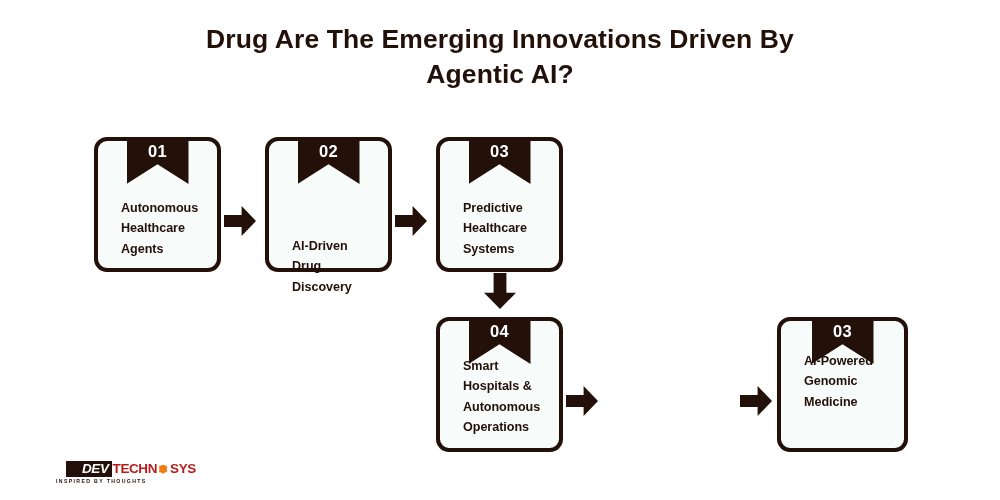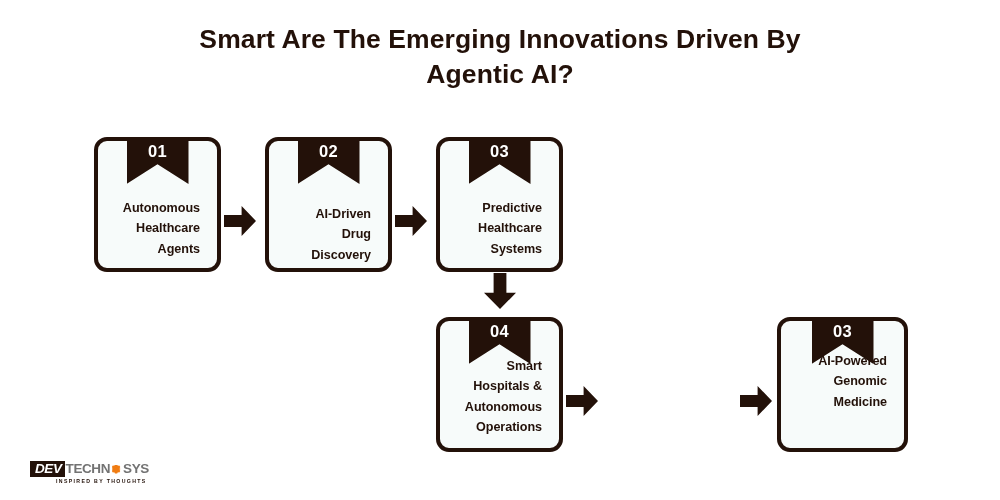"Smart Are The Emerging Innovations" div.title { text: Smart -> Drug }
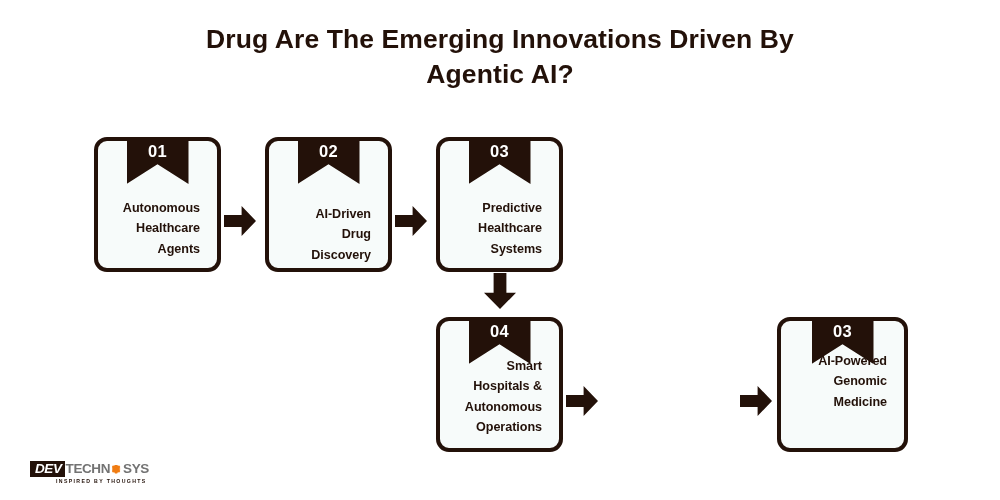"Autonomous Healthcare Agents" .card-text { padding: 0 17px -> 0 23px; text-align: right -> left }
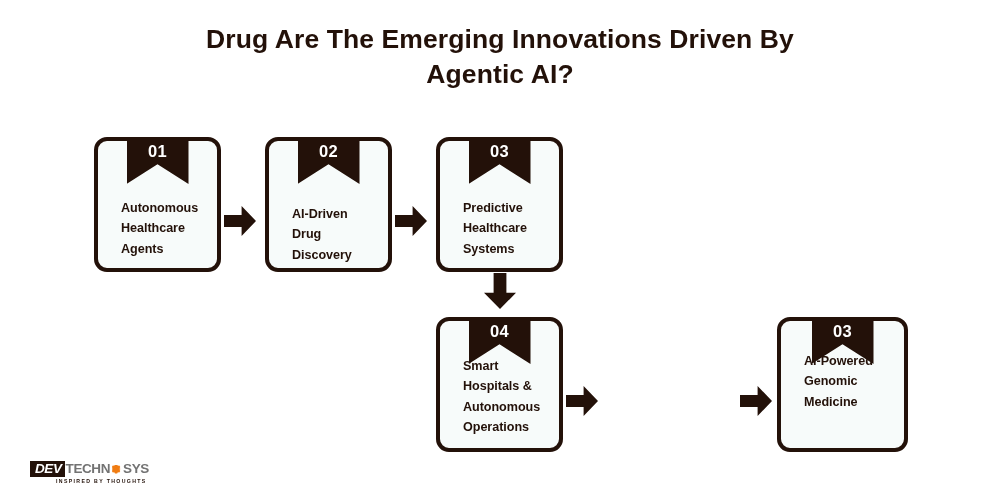"AI-Driven Drug Discovery" div.card-text { margin-top: 63px -> 95px }
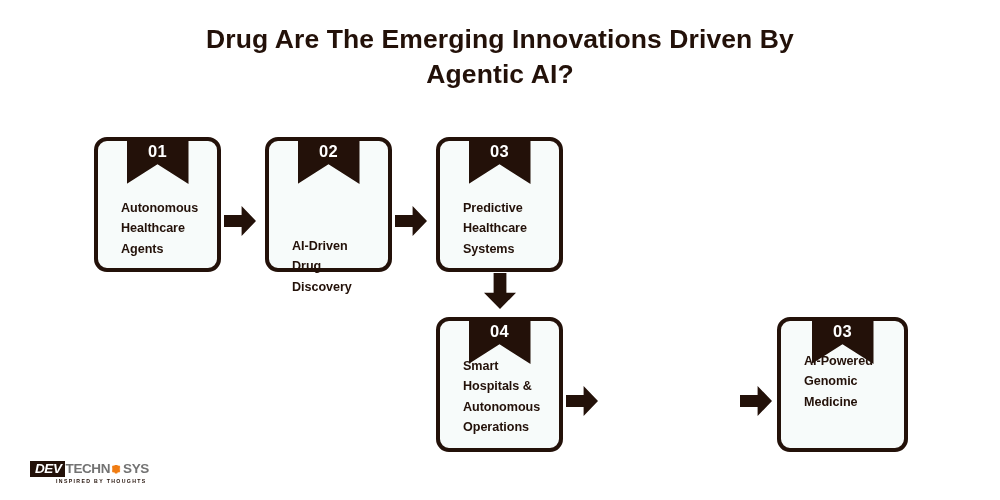"DEV" .logo-dev { margin-left: none -> 36px; padding: 0 3px 0 5px -> 0 3px 0 16px }
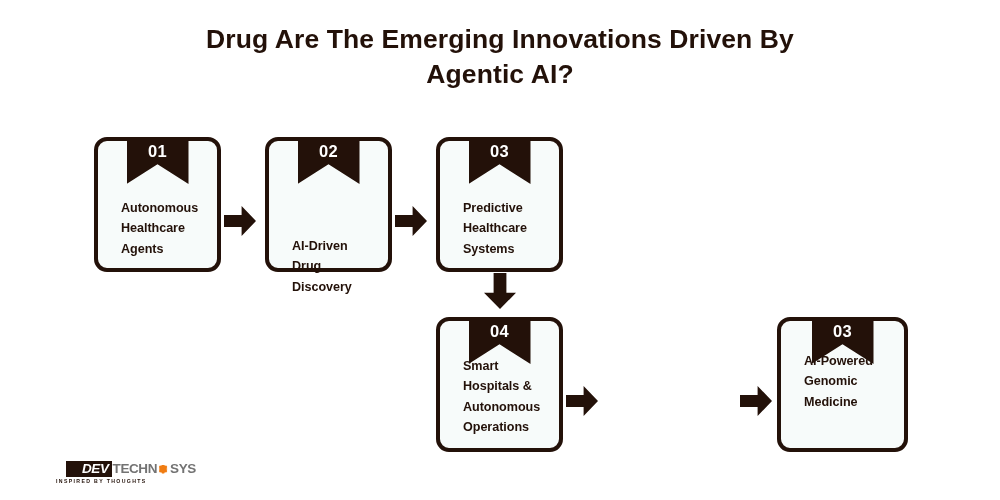"TECHN" .logo-techn, .logo-sys { color: #737373 -> #b91c1c }
